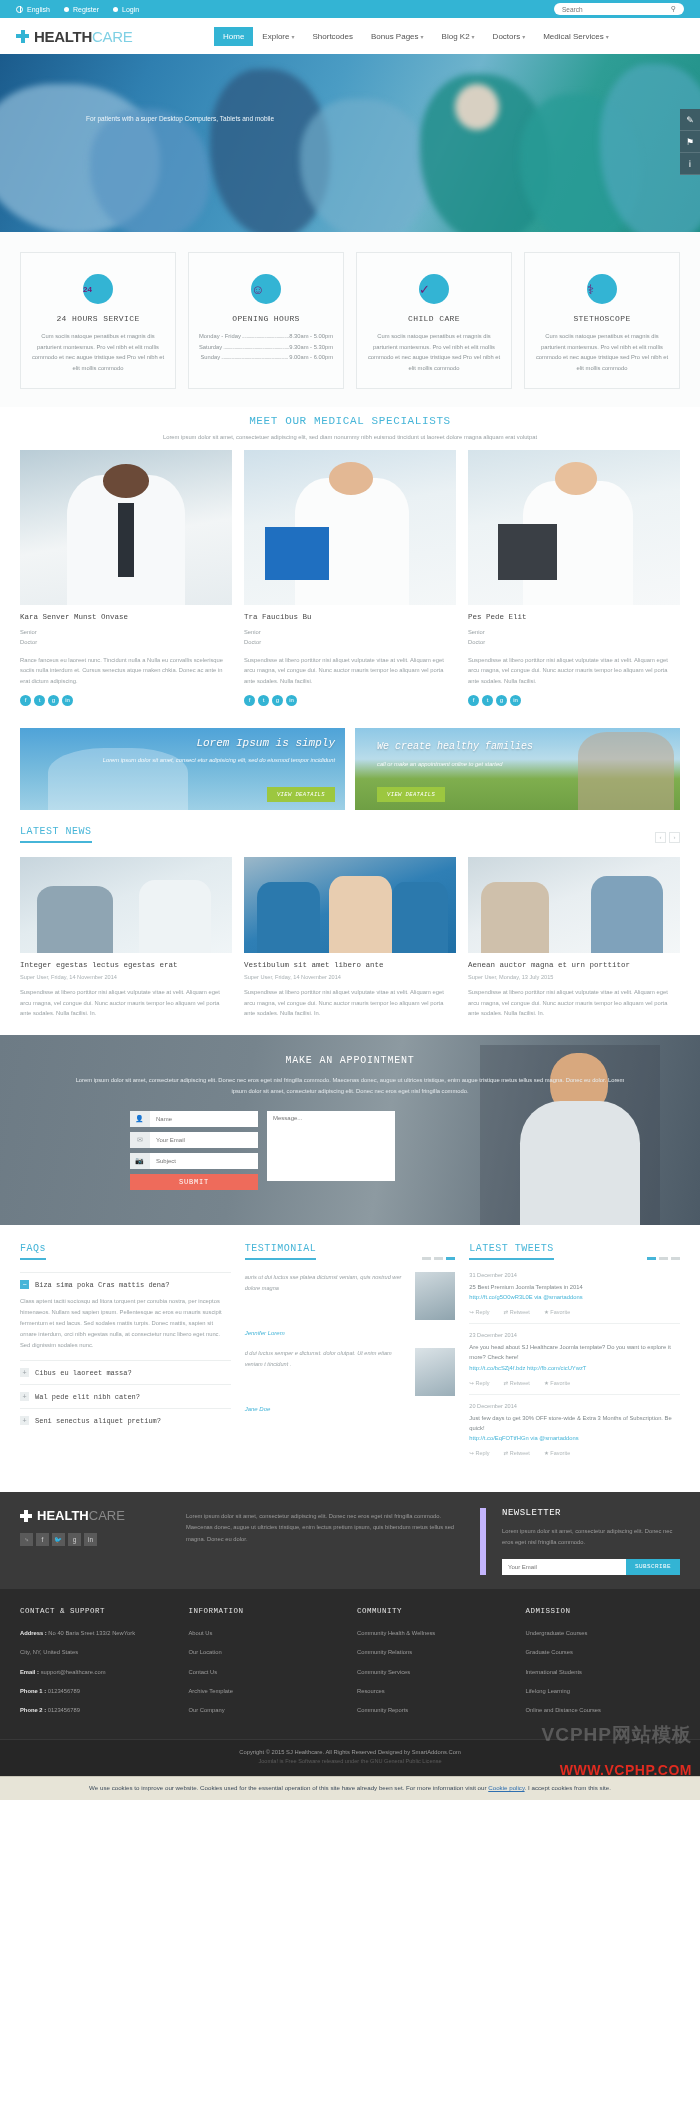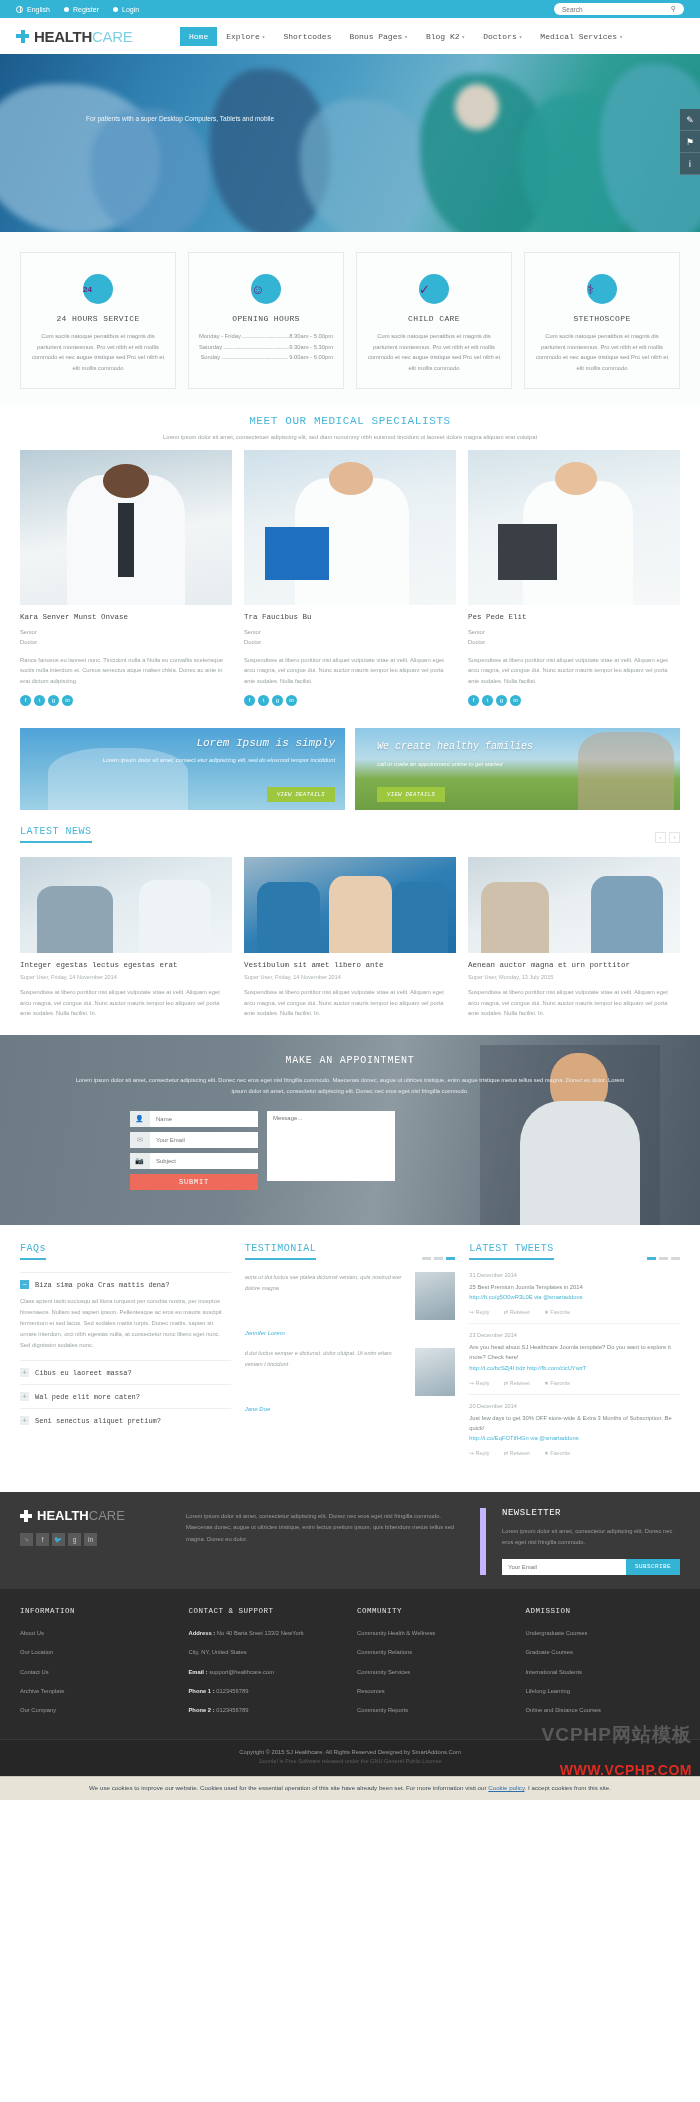"Home" .nav { font-family: Liberation Mono, monospace -> Liberation Sans, sans-serif; margin-left: none -> 34px }
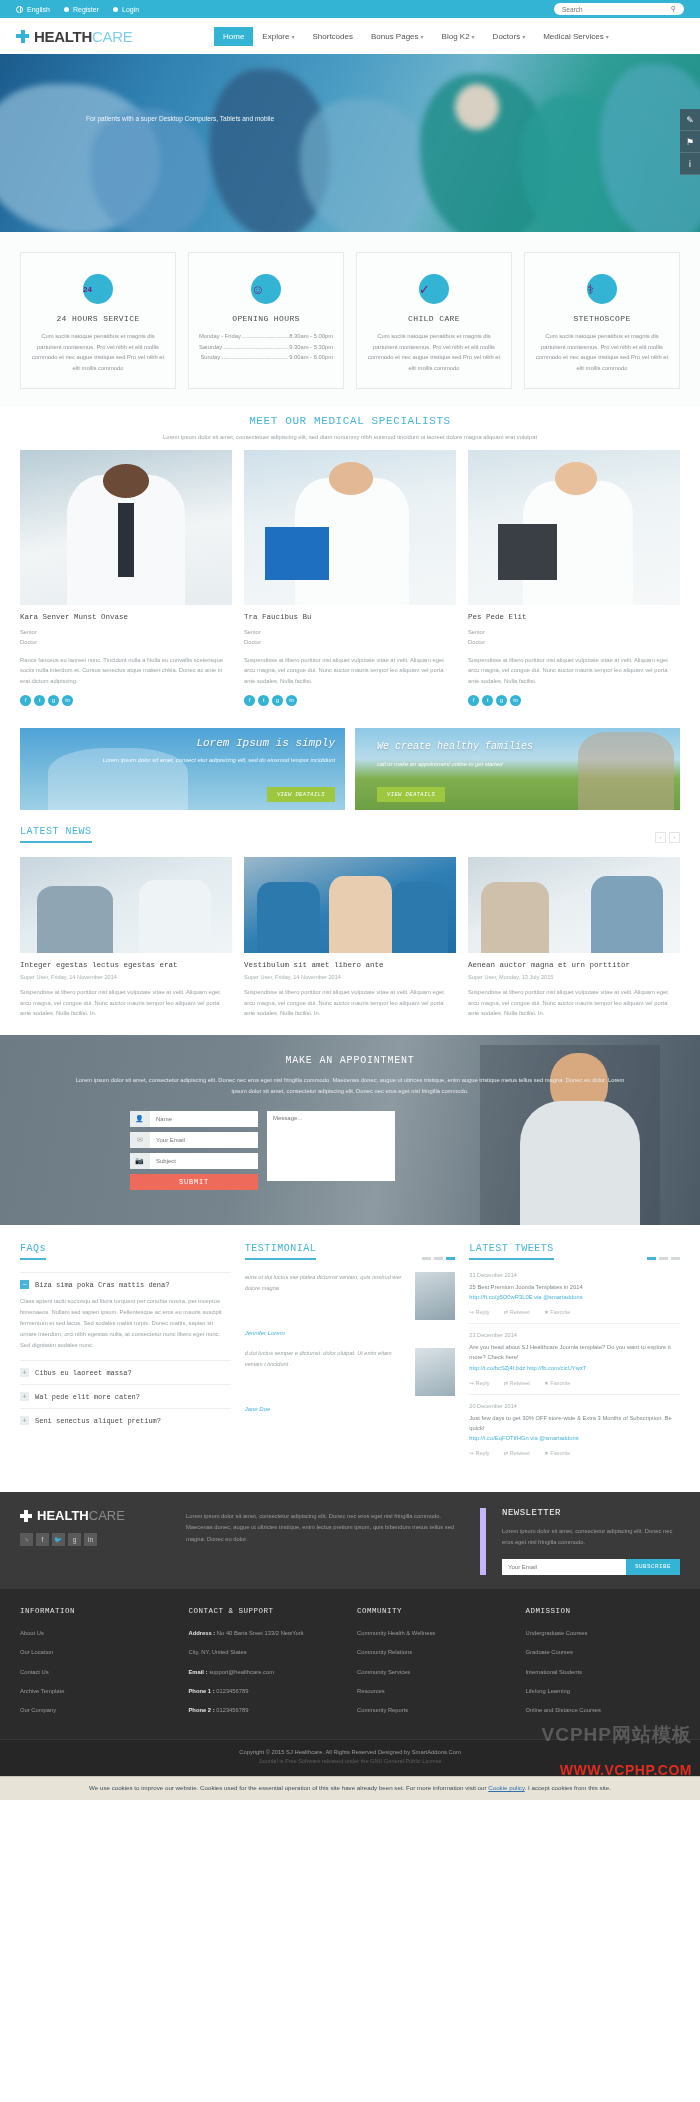"Wal pede elit more caten?" span.faq-q { text: more -> nibh }
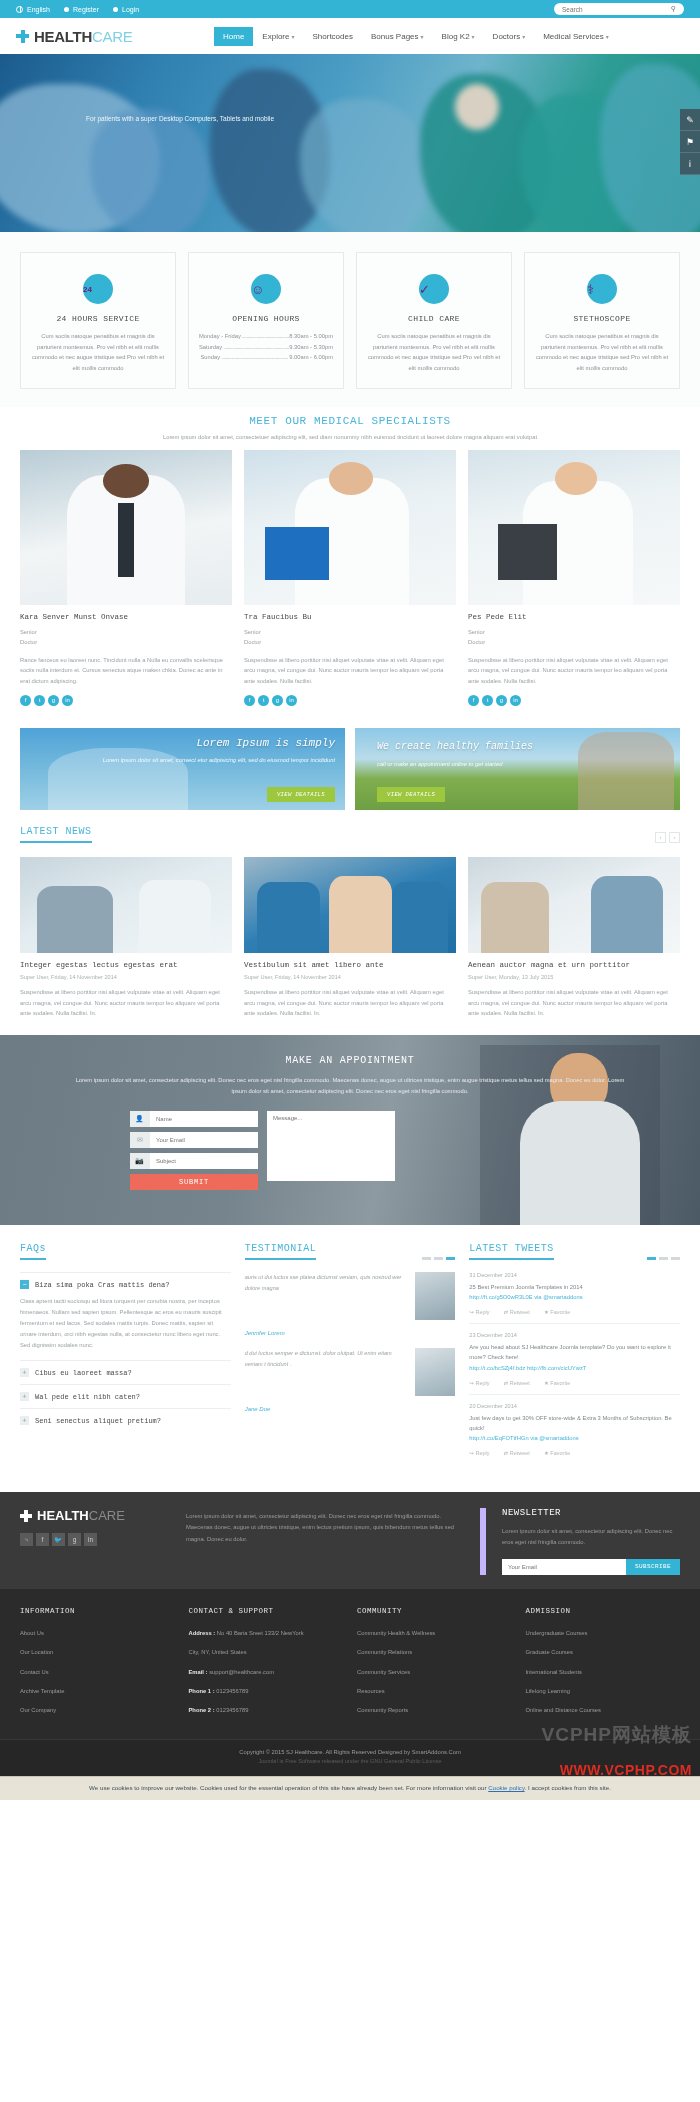"INFORMATION" div.f-col { order: before "CONTACT & SUPPORT" -> after "CONTACT & SUPPORT" }
